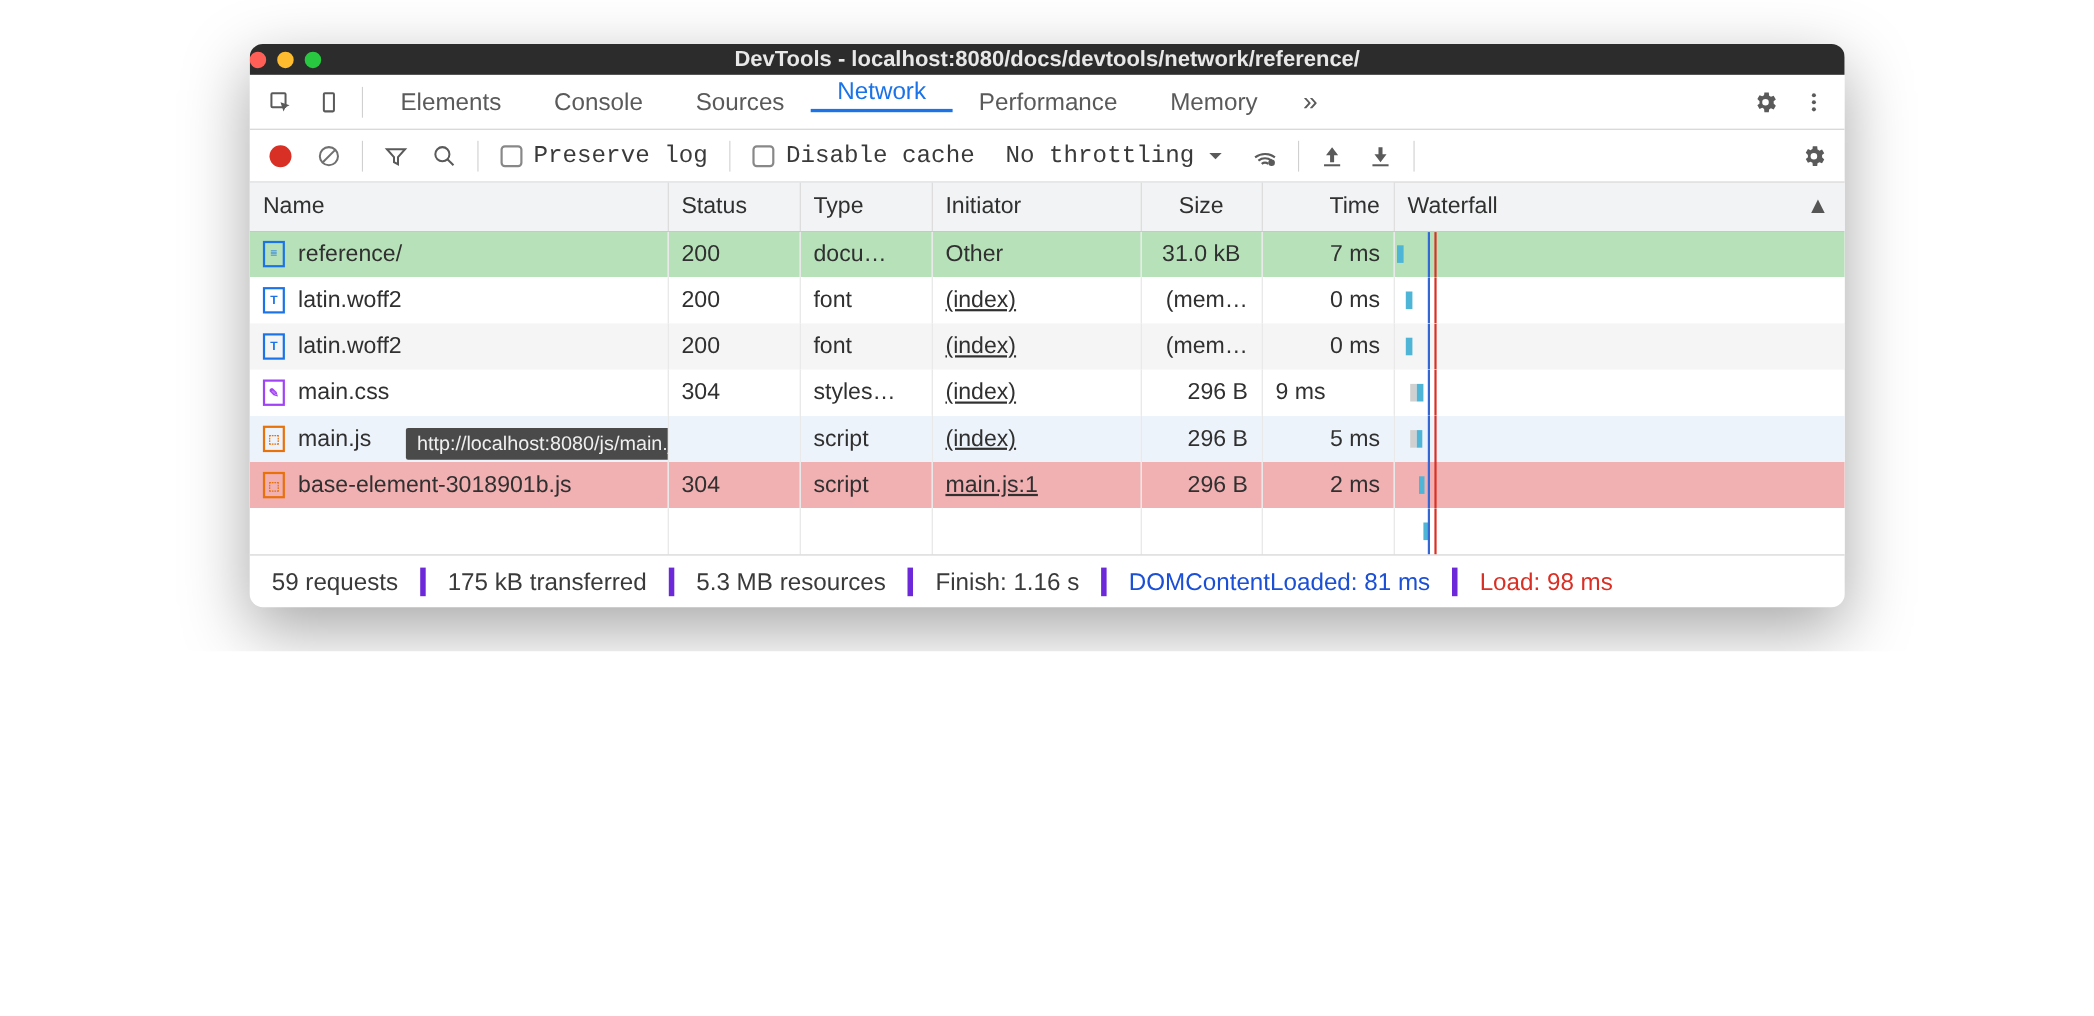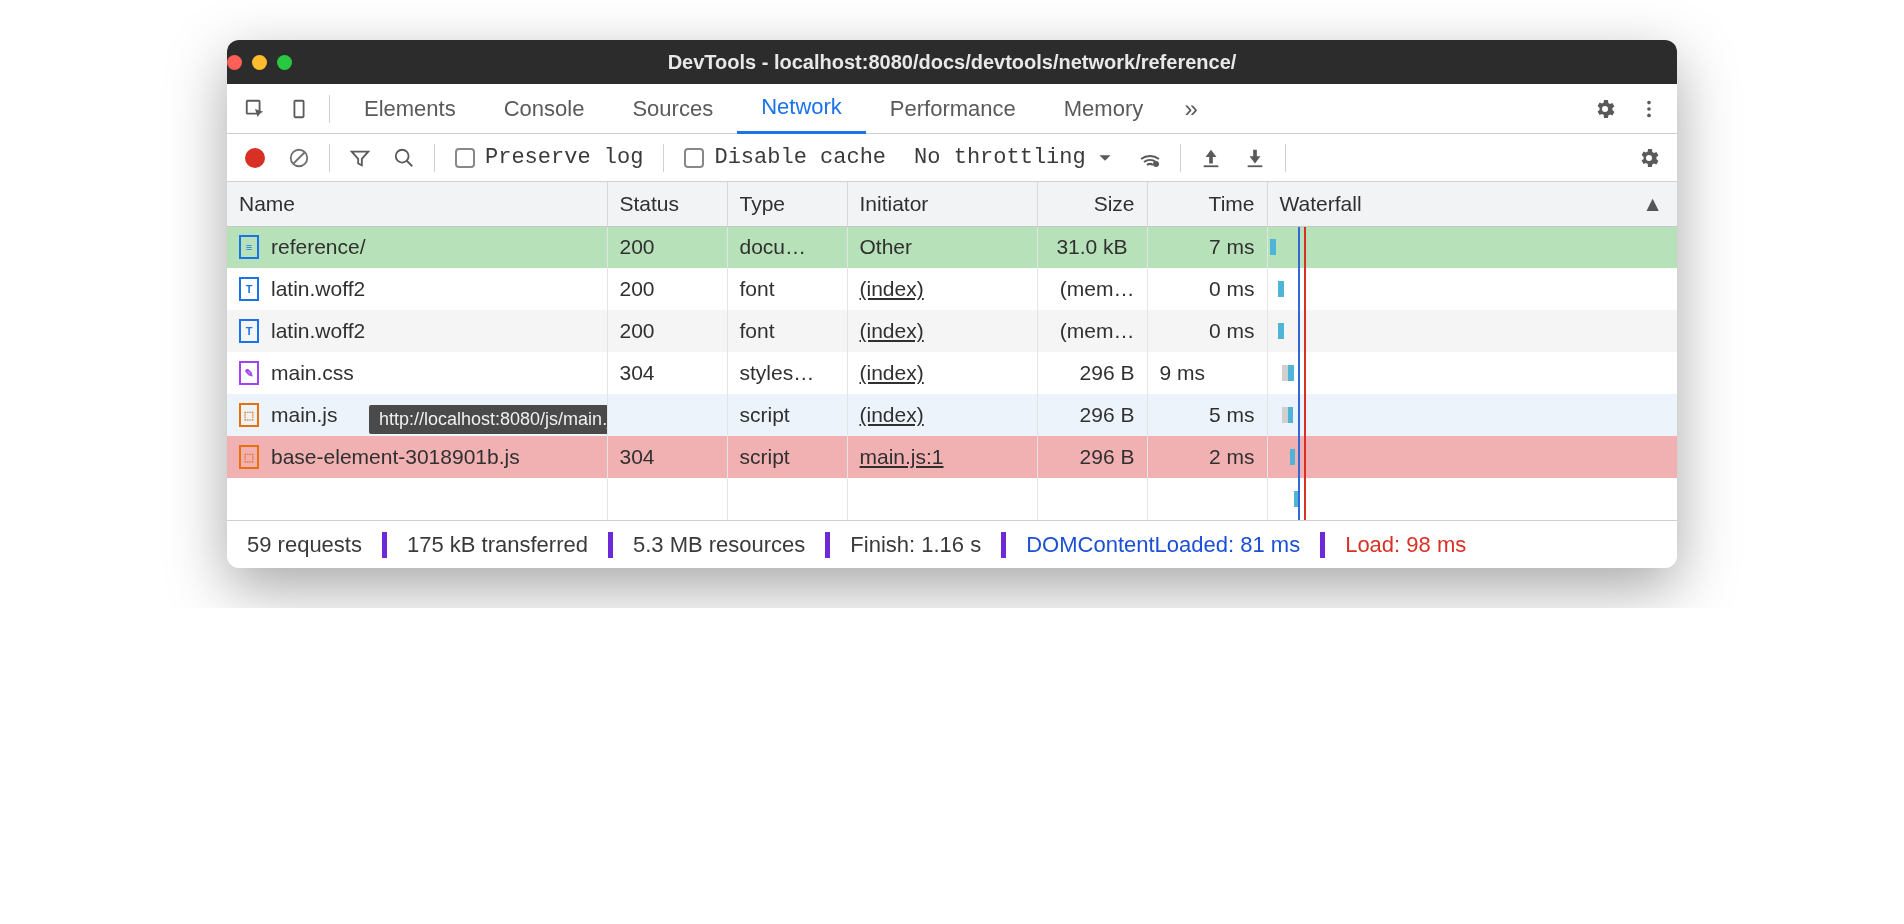"DevTools -" .titlebar { height: 44px -> 28px }
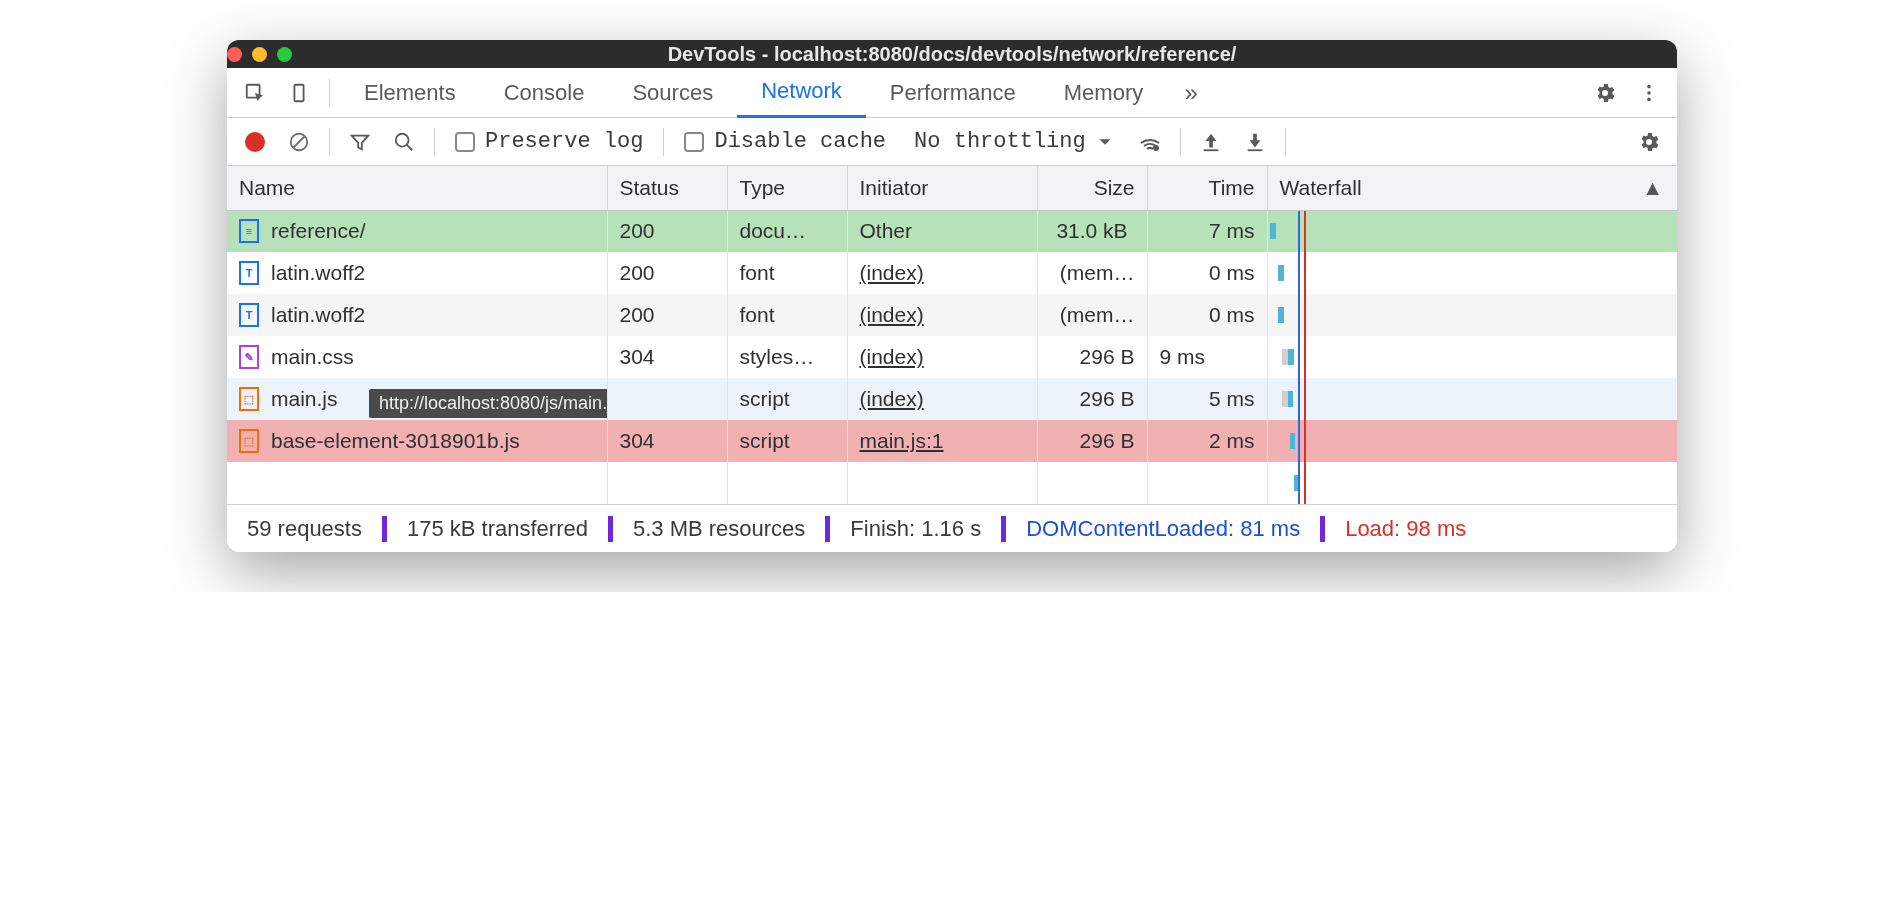"Network" .tab.active { height: 50px -> 34px }
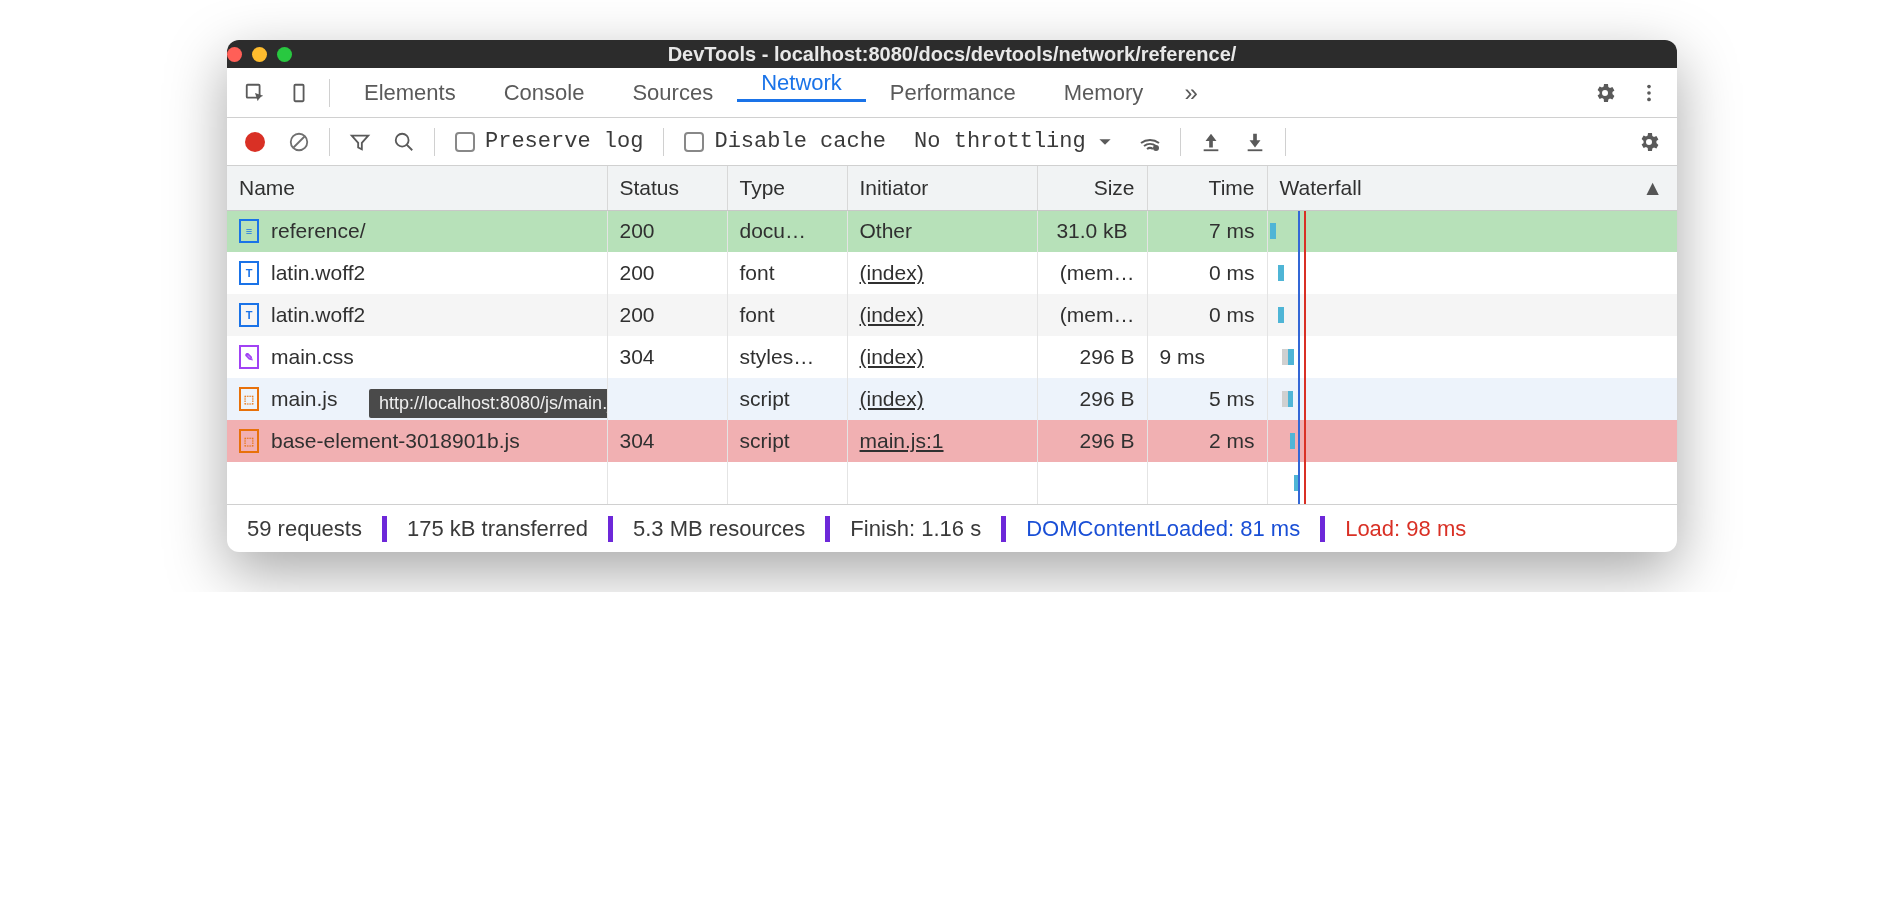"Size" th { text-align: right -> center }
